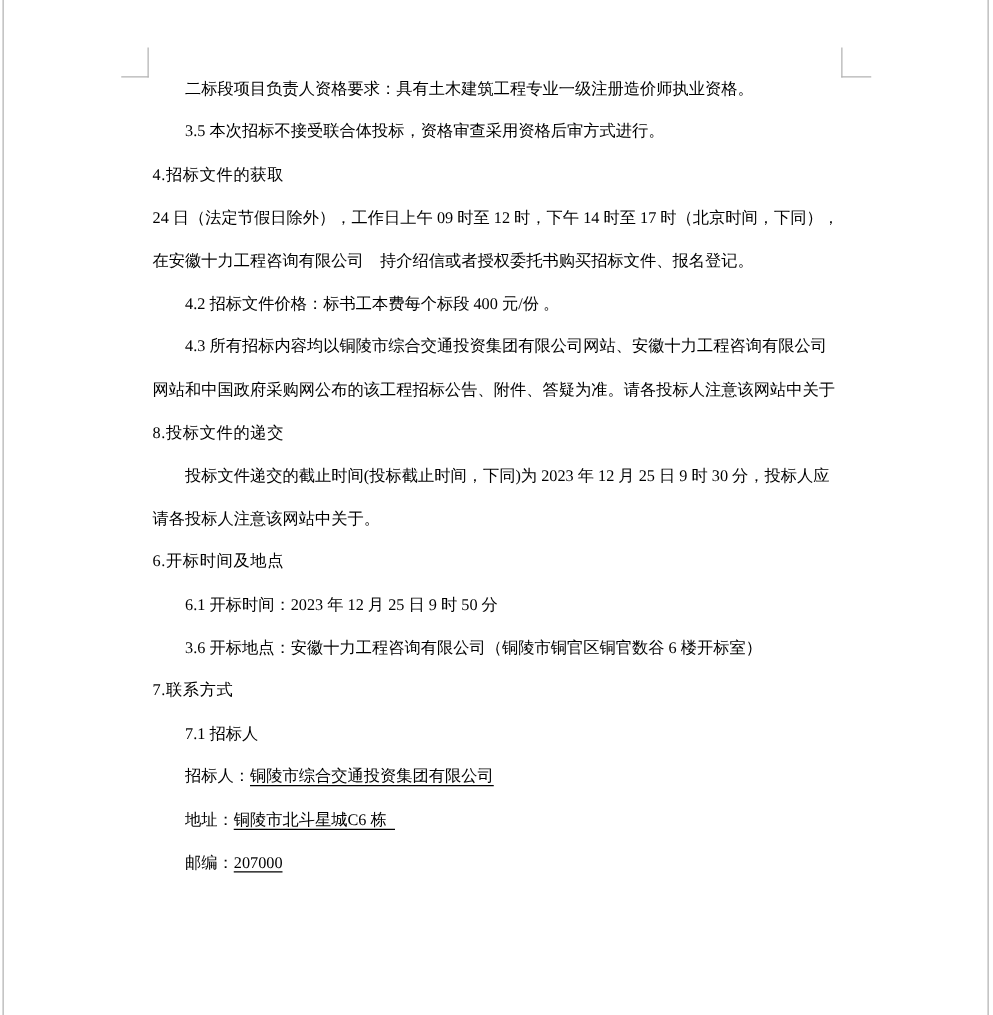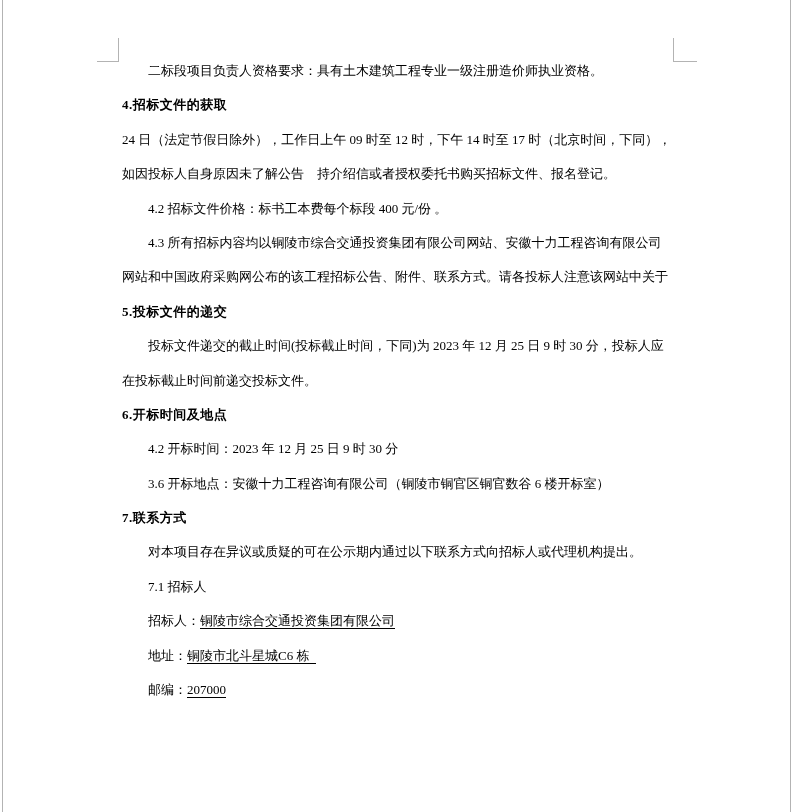"3.5 本次招标不接受联合体投标，资格审查采用资格后审方式进行。" div.line { html: none -> <div><span>3.5 本次招标不接受联合体投标，资格审查采用资格后审方式进行。</span></div> }
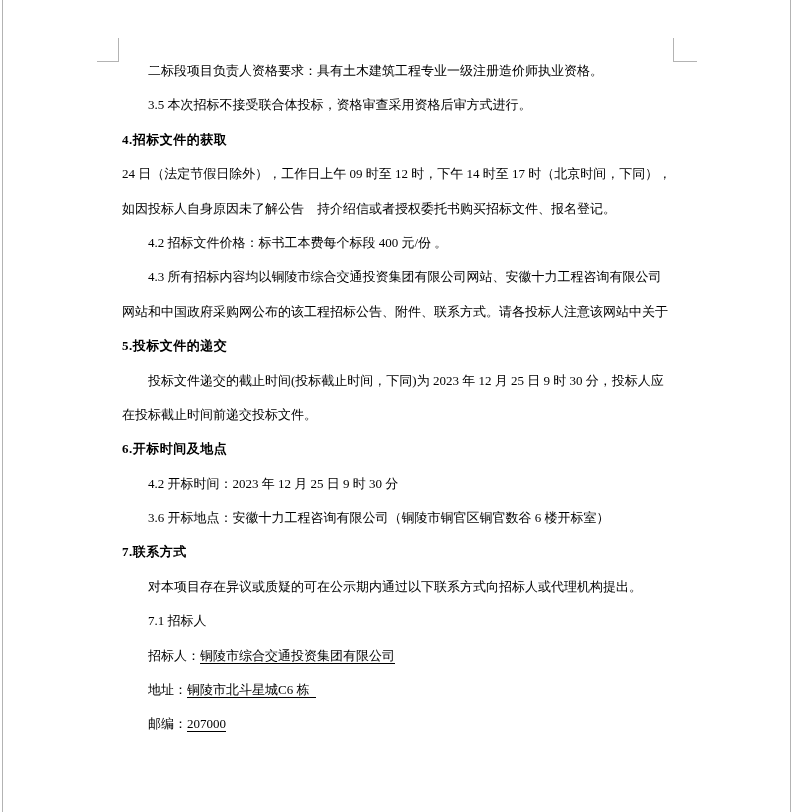"4.招标文件的获取" .line.heading { font-weight: bold -> normal }
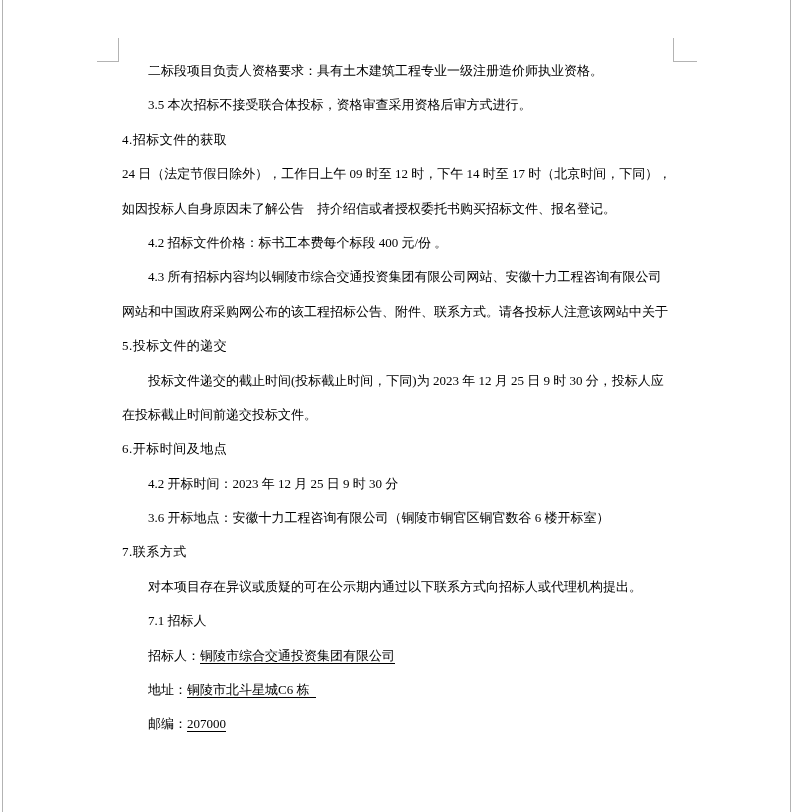"如因投标人自身原因未了解公告 持介绍信或者授权委托书购买招标文件、报名登记。" span { text: 如因投标人自身原因未了解公告 -> 在安徽十力工程咨询有限公司 }
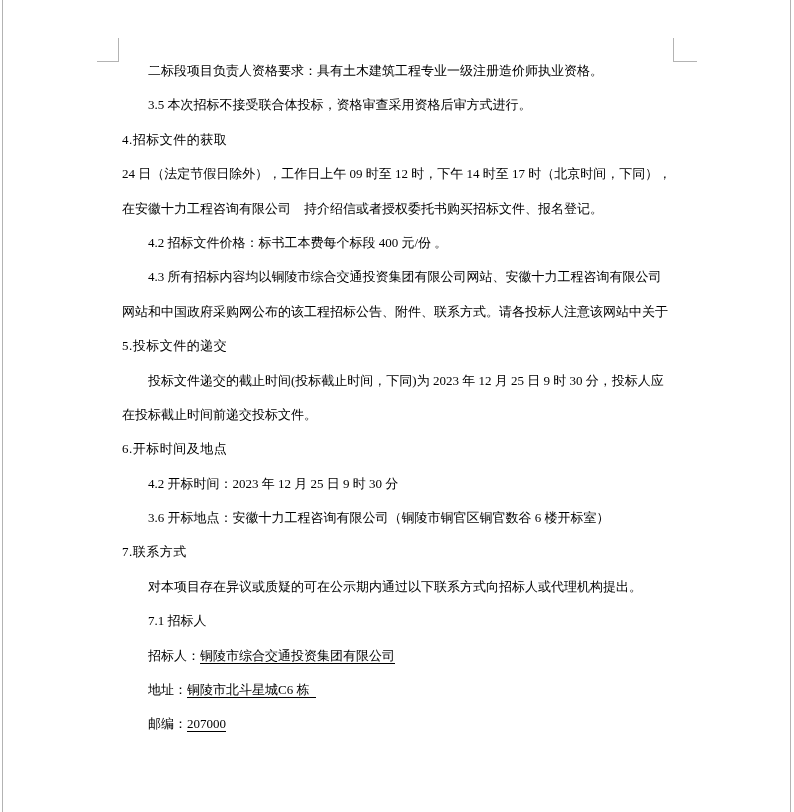"网站和中国政府采购网公布的该工程招标公告、附件、联系方式。请各投标人注意该网站中" span { text: 联系方式 -> 答疑为准 }
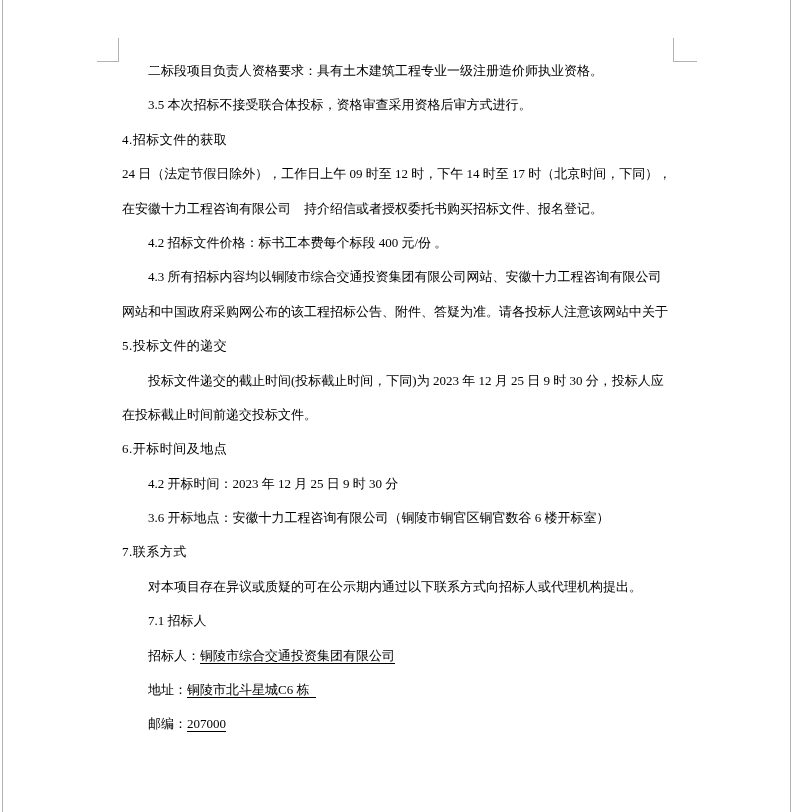"5.投标文件的递交" span { text: 5 -> 8 }
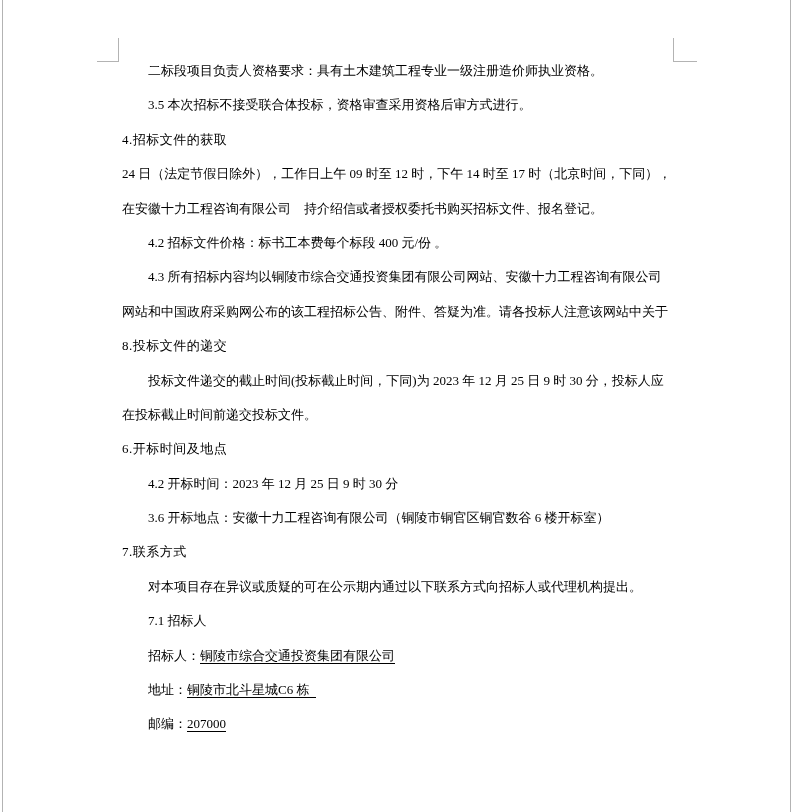"在投标截止时间前递交投标文件。" span { text: 在投标截止时间前递交投标文件 -> 请各投标人注意该网站中关于 }
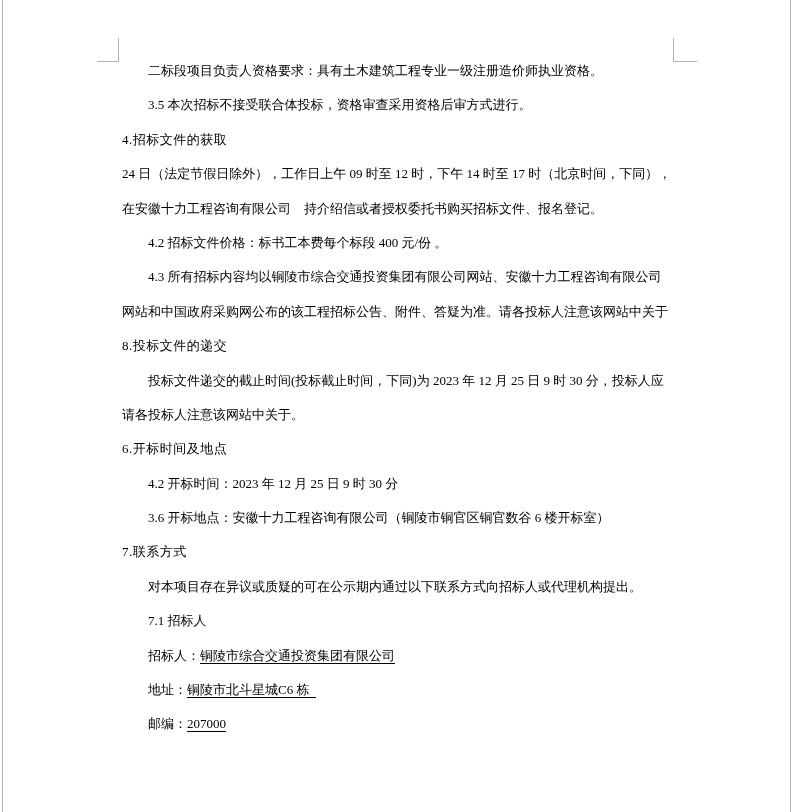"4.2 开标时间：2023 年 12 月" span { text: 4.2 开标时间：2023 年 12 月 25 日 9 时 30 -> 6.1 开标时间：2023 年 12 月 25 日 9 时 50 }
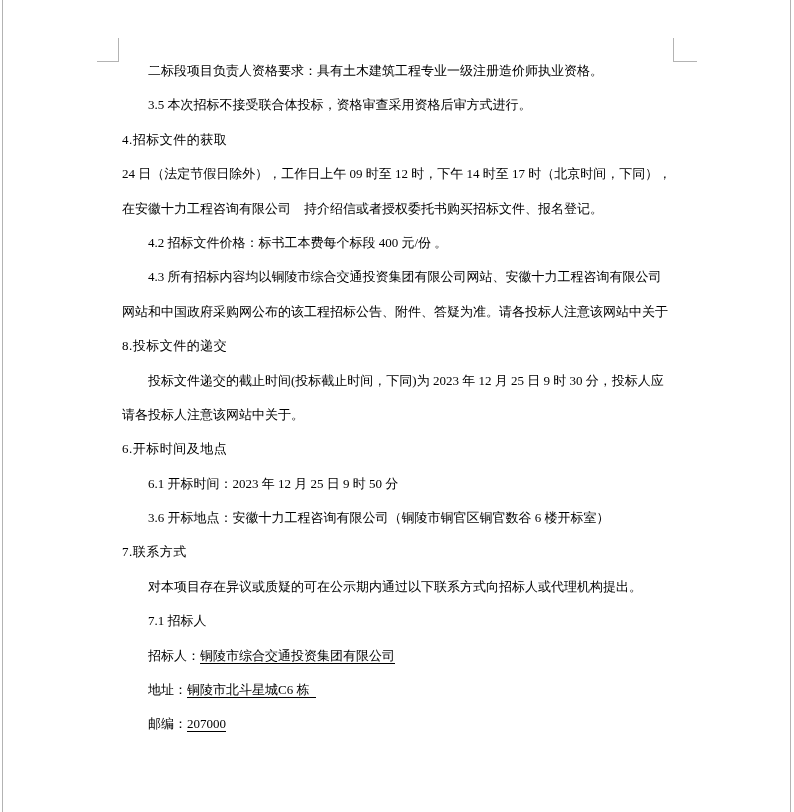"对本项目存在异议或质疑的可在公示期内通过以下联系方式向招标人或代理机构提出。" div.line { html: <div><span>对本项目存在异议或质疑的可在公示期内通过以下联系方式向招标人或代理机构提出。</span></div> -> none }
